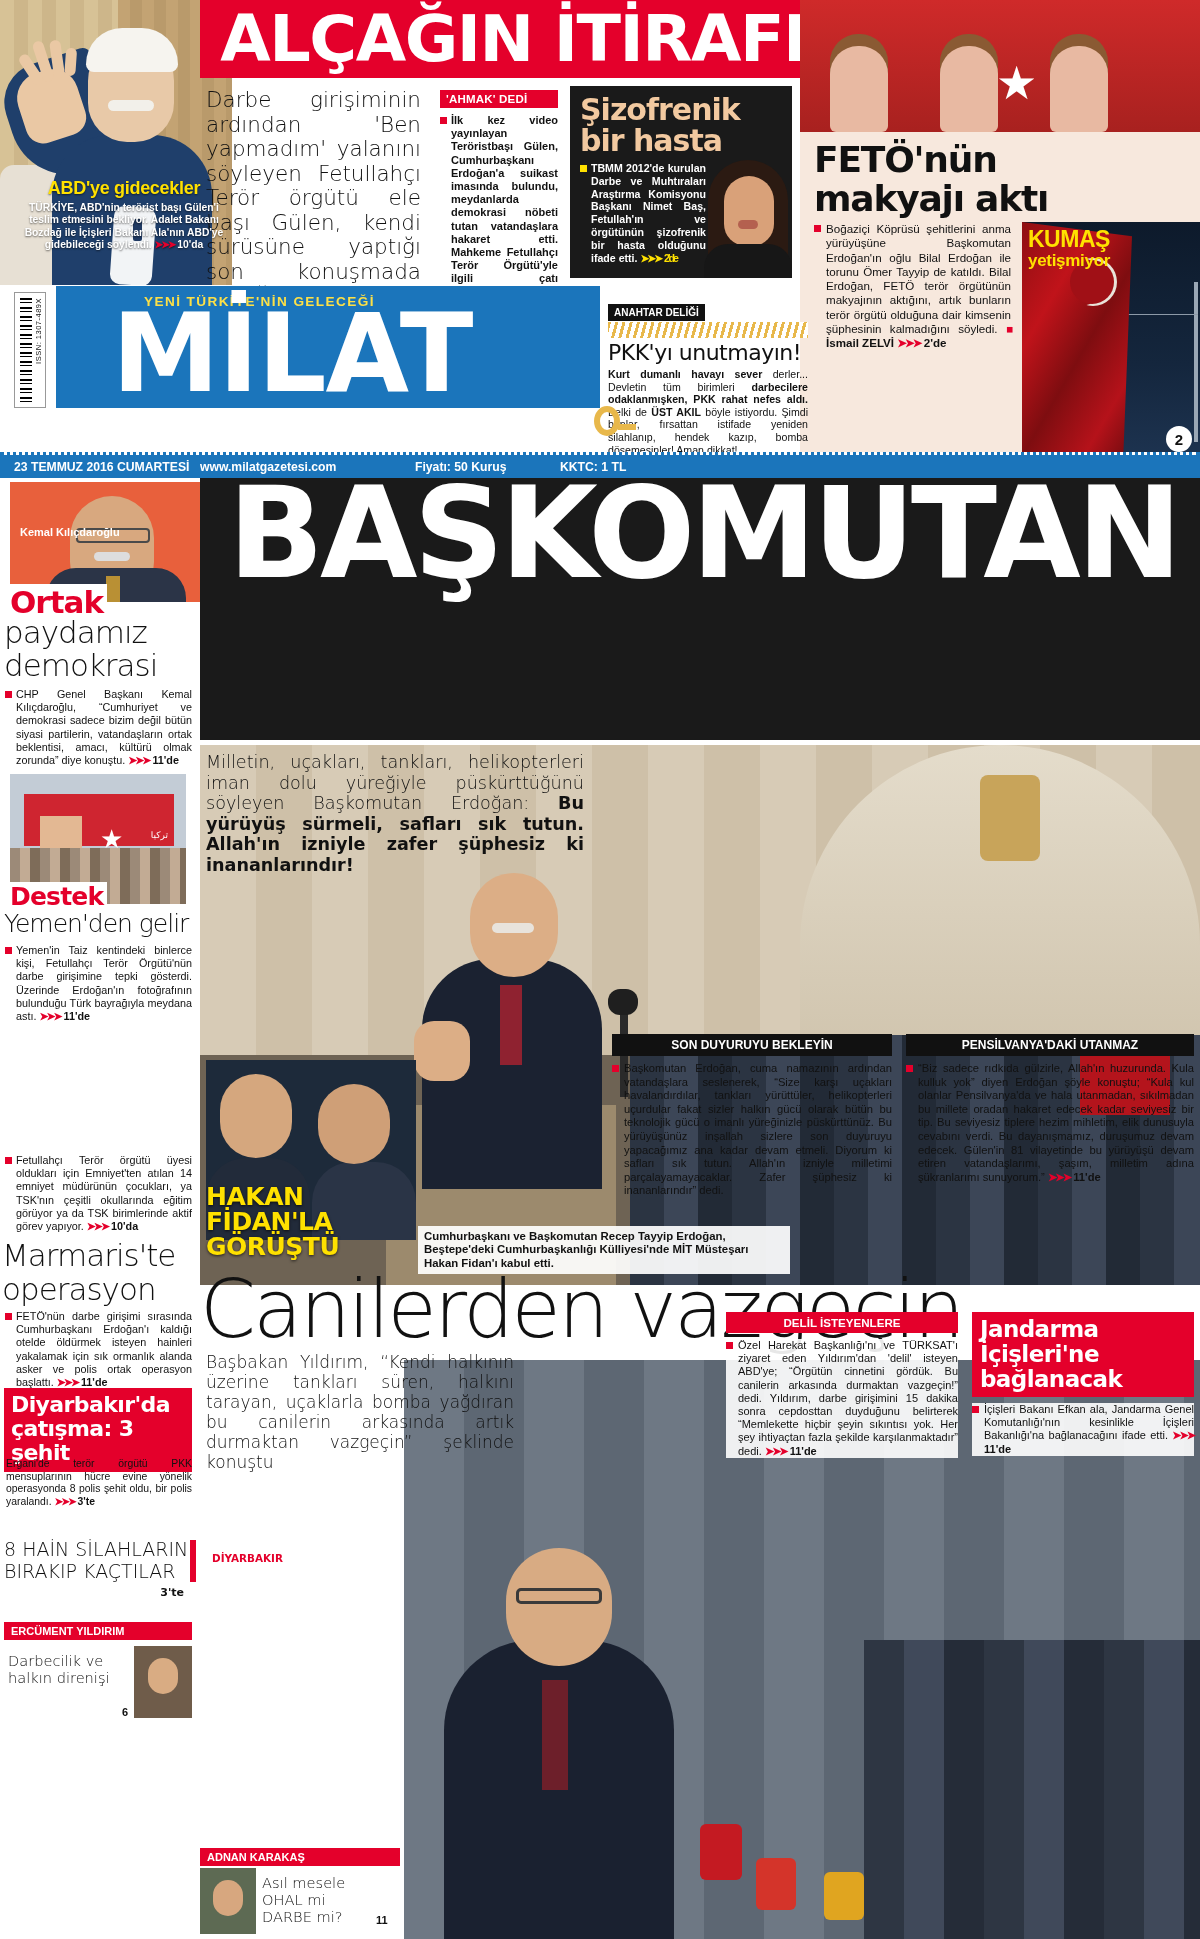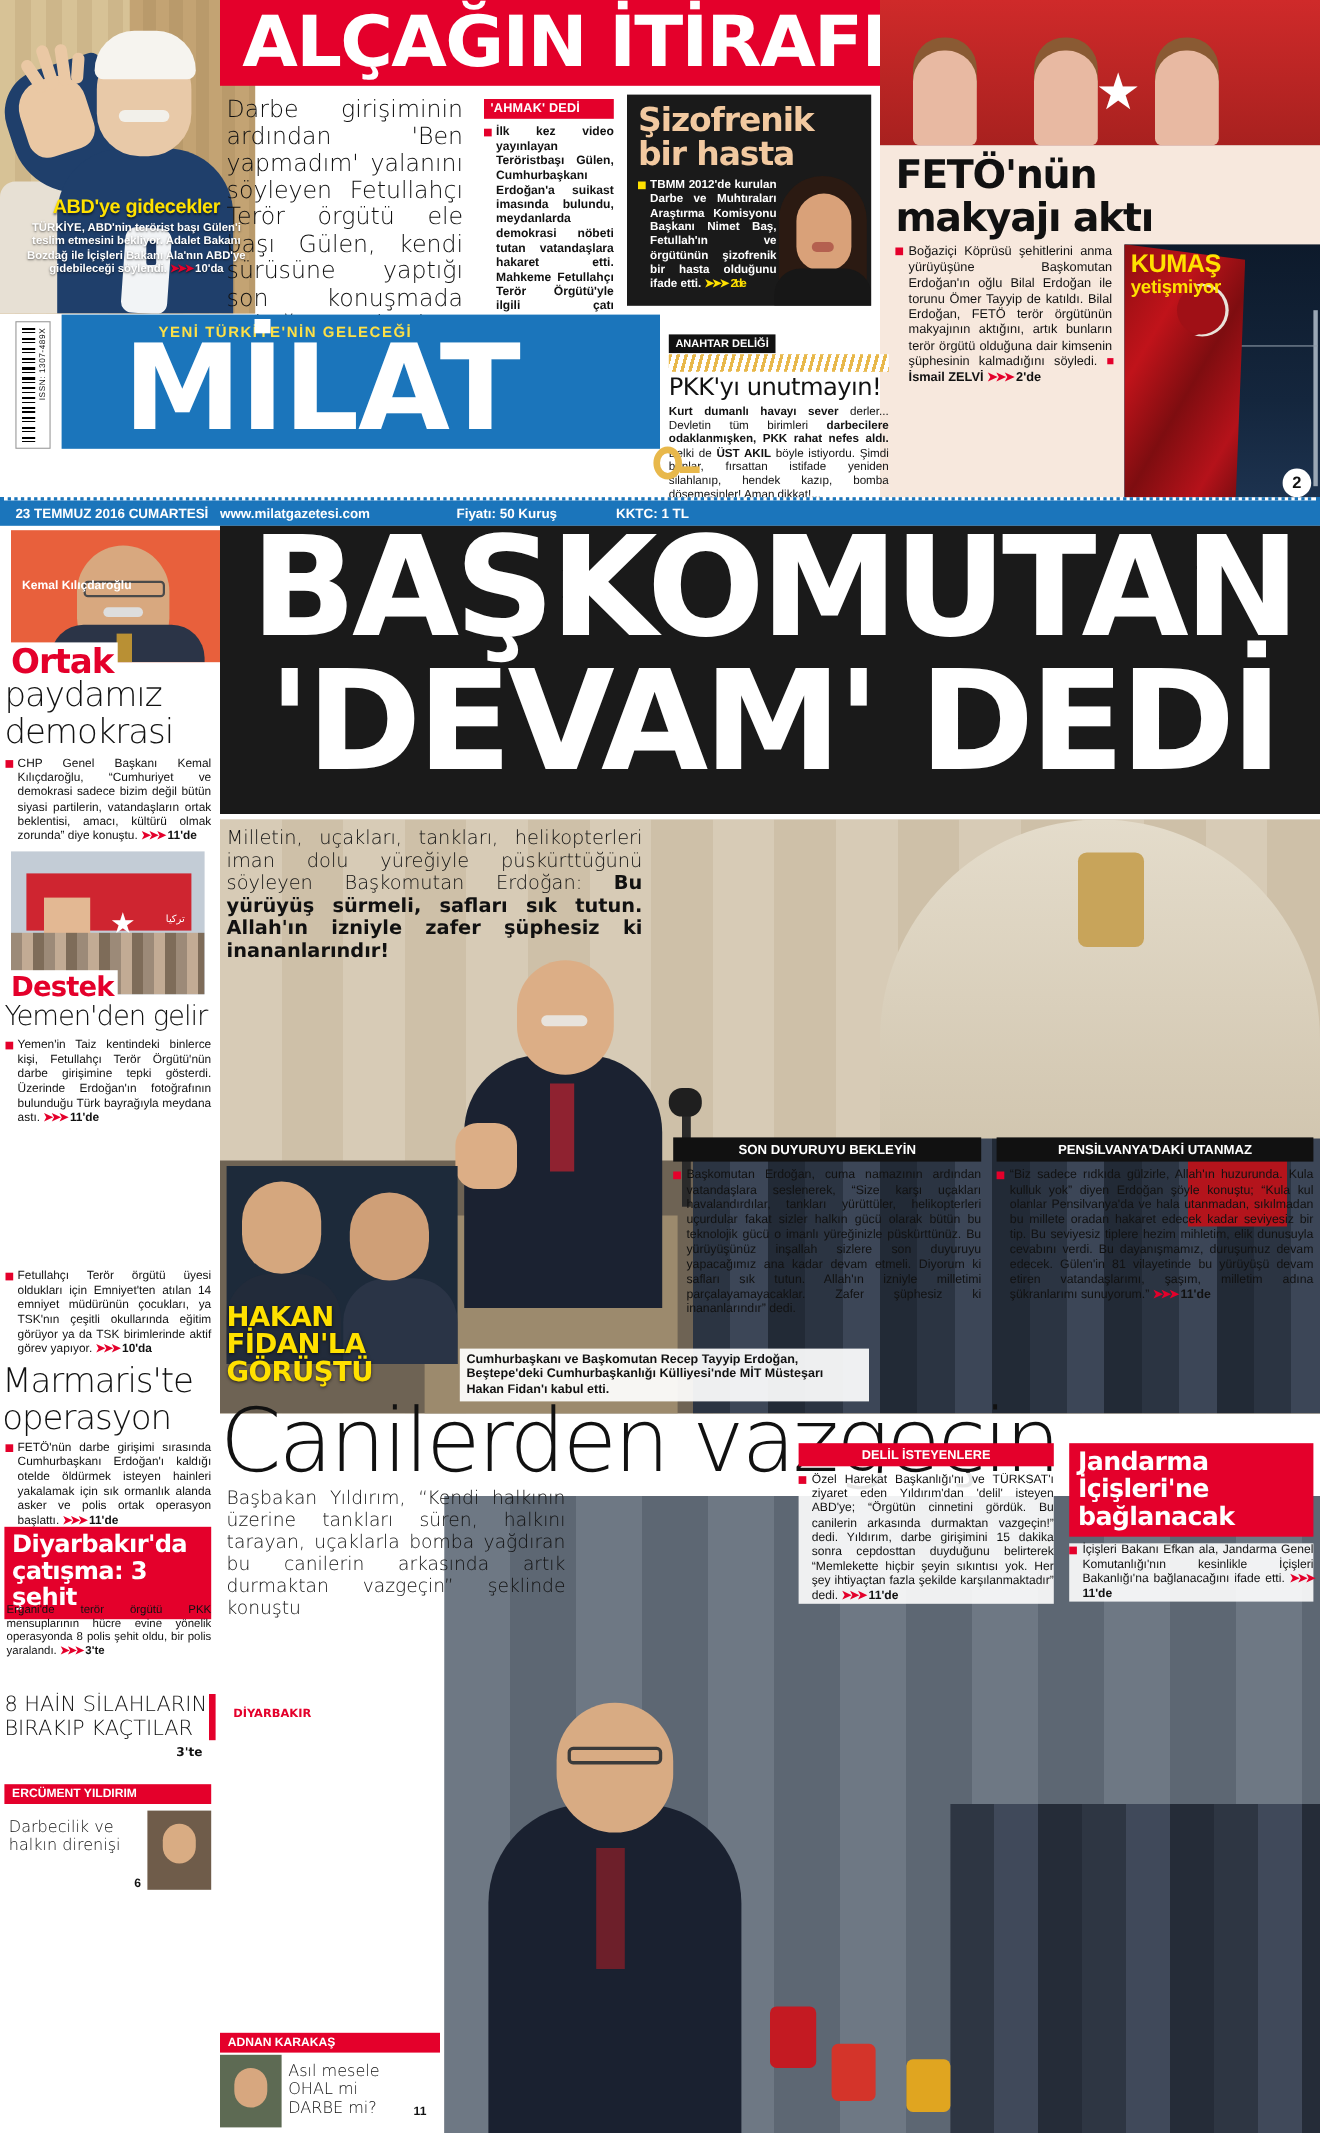"'DEVAM' DEDİ" div.l2 { html: <div>'DEVAM' DEDİ</div> -> none }
